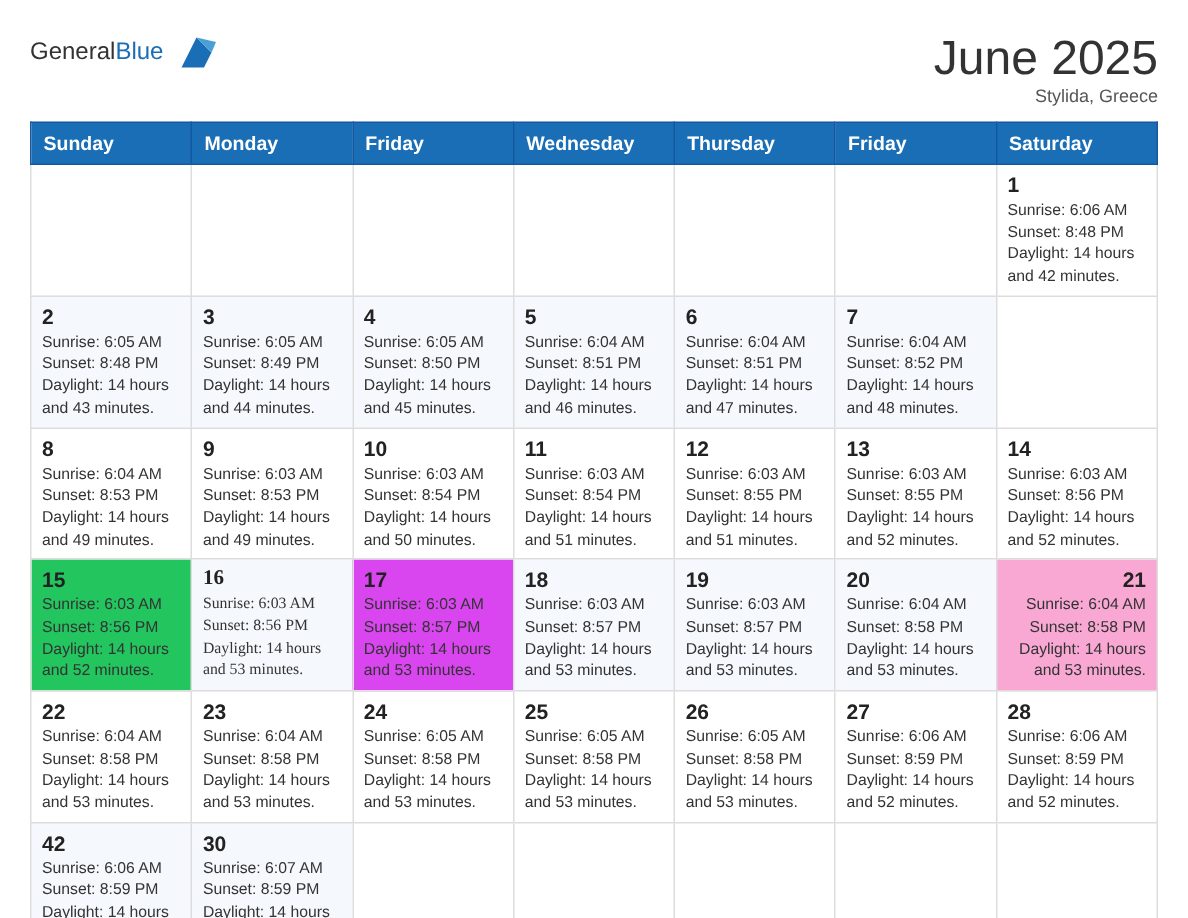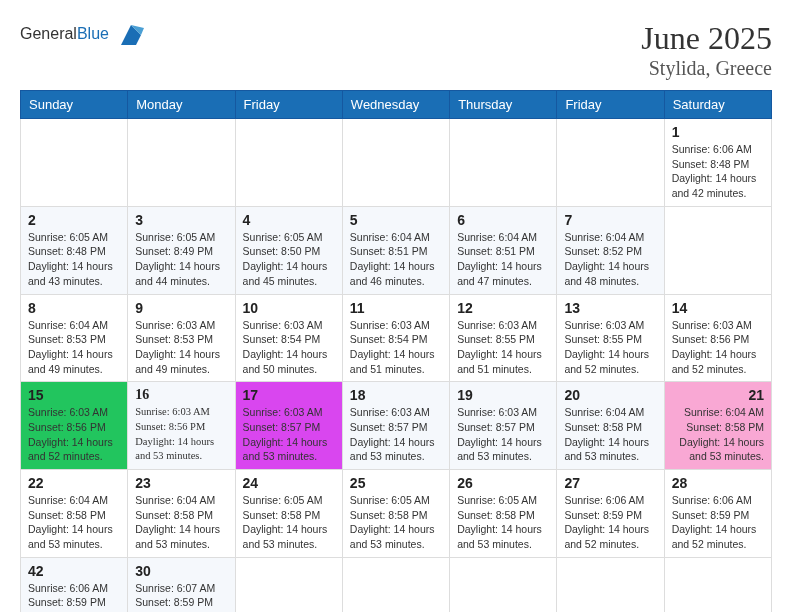"June 2025" .title-block { font-family: Liberation Serif, serif -> none }
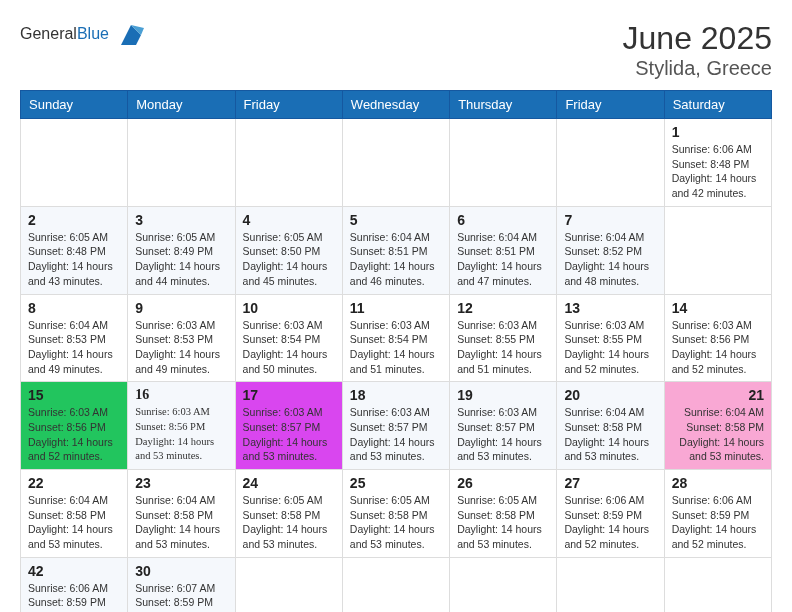"Stylida, Greece" .location { font-size: 20px -> 12px }
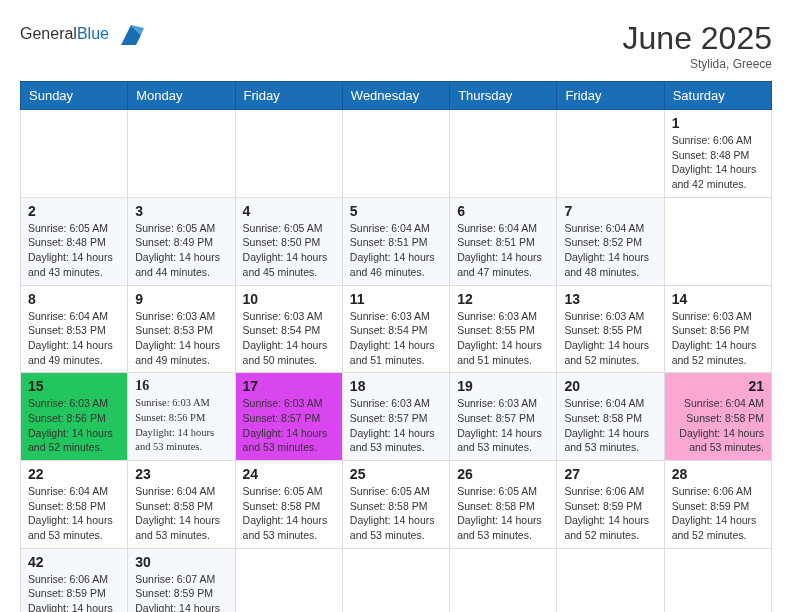"Sunday" .calendar th { font-weight: normal -> bold }
